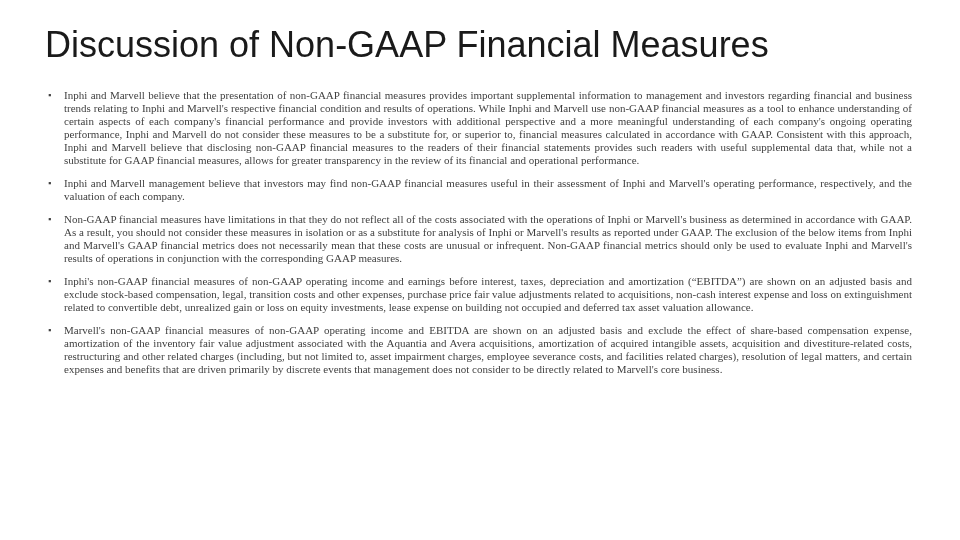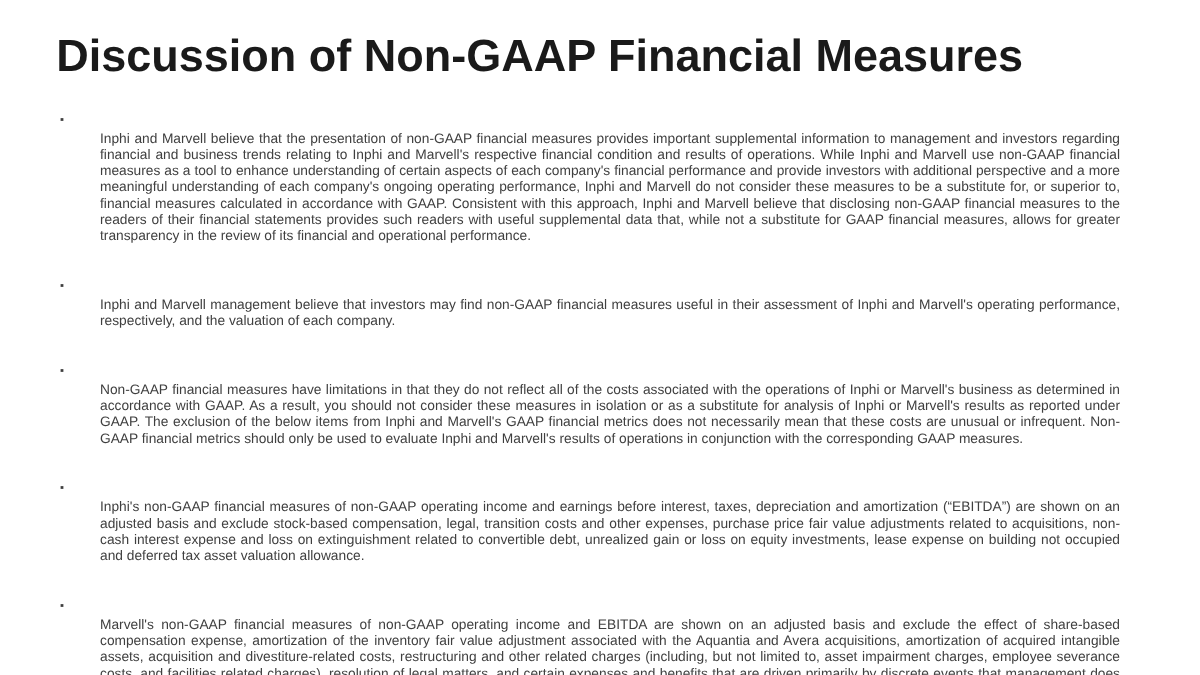"Discussion of Non-GAAP Financial" .title { font-weight: 700 -> 400 }
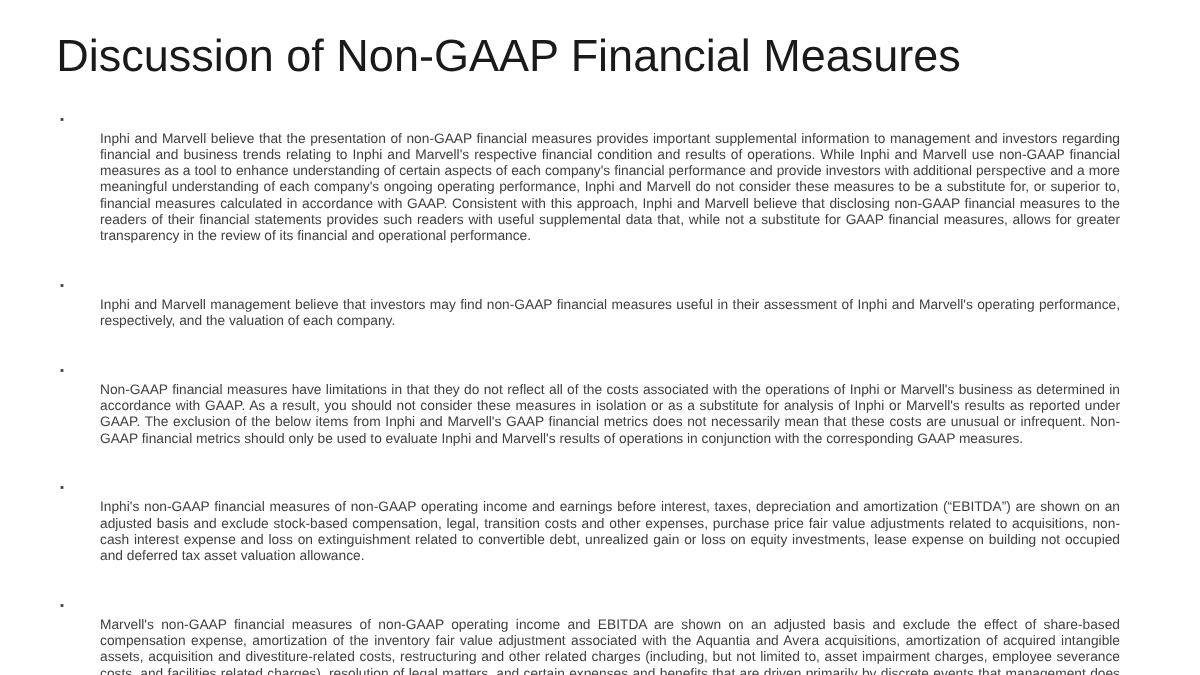"Inphi and Marvell believe that" .bullet-text { font-family: none -> Liberation Serif, serif; margin: 16px -> 0 }
